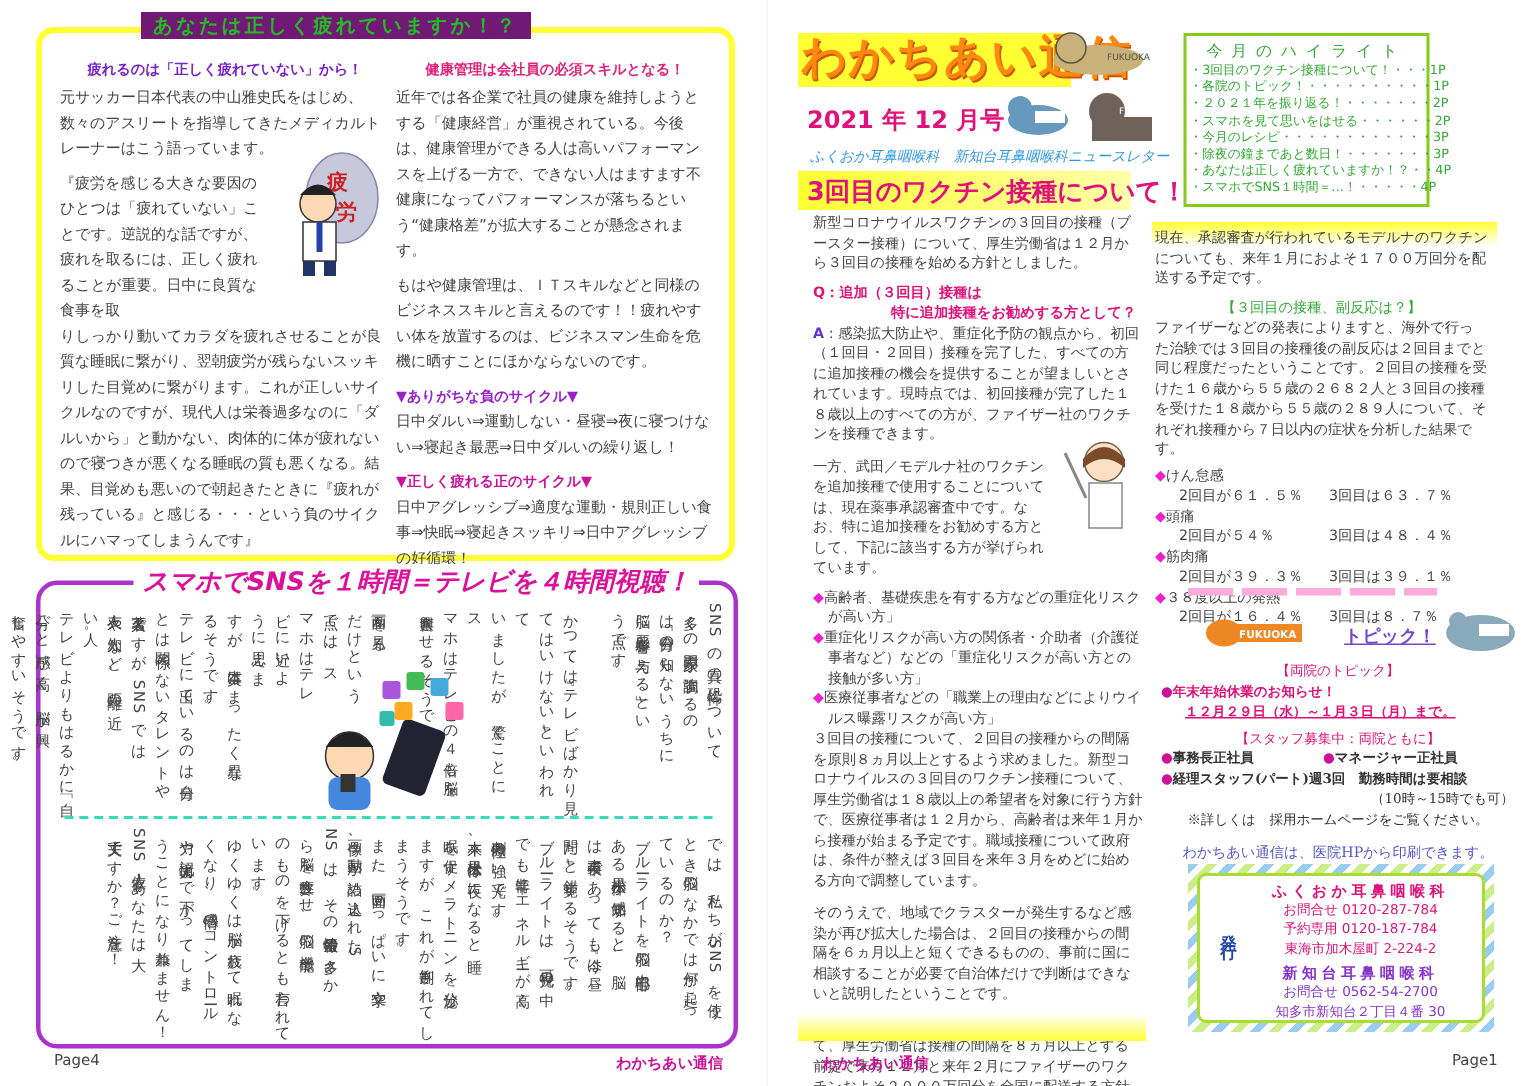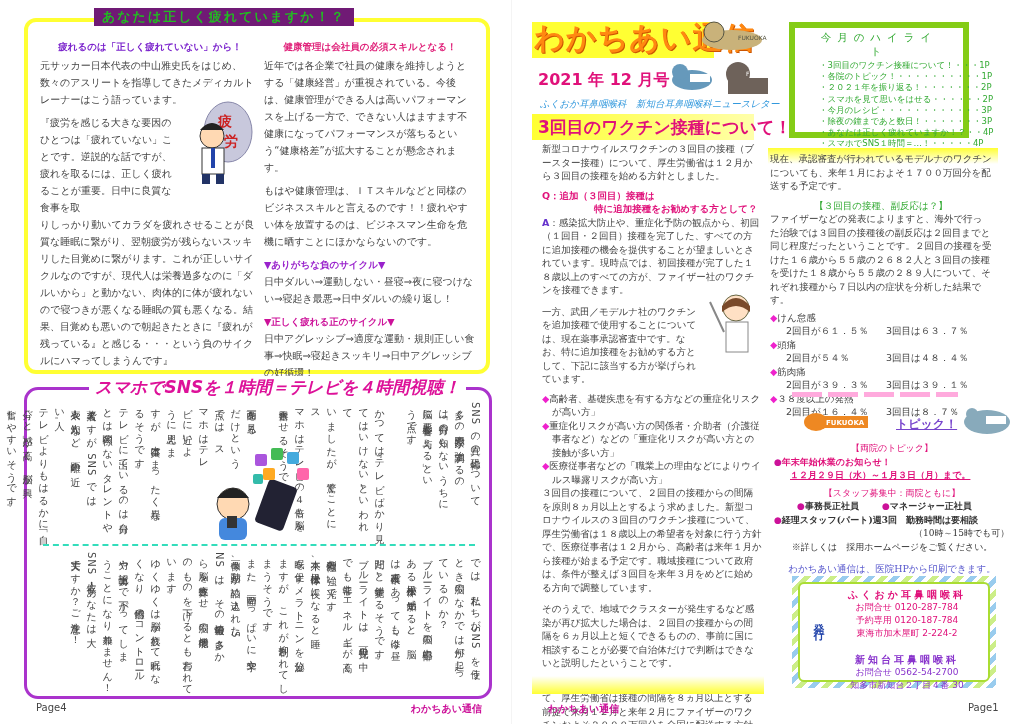"今月のハイライト" .highlight-box { border: 6px solid #84cc16 -> 2px solid #84cc16; padding: 3px 24px -> 3px 2px; width: 180px -> 164px }
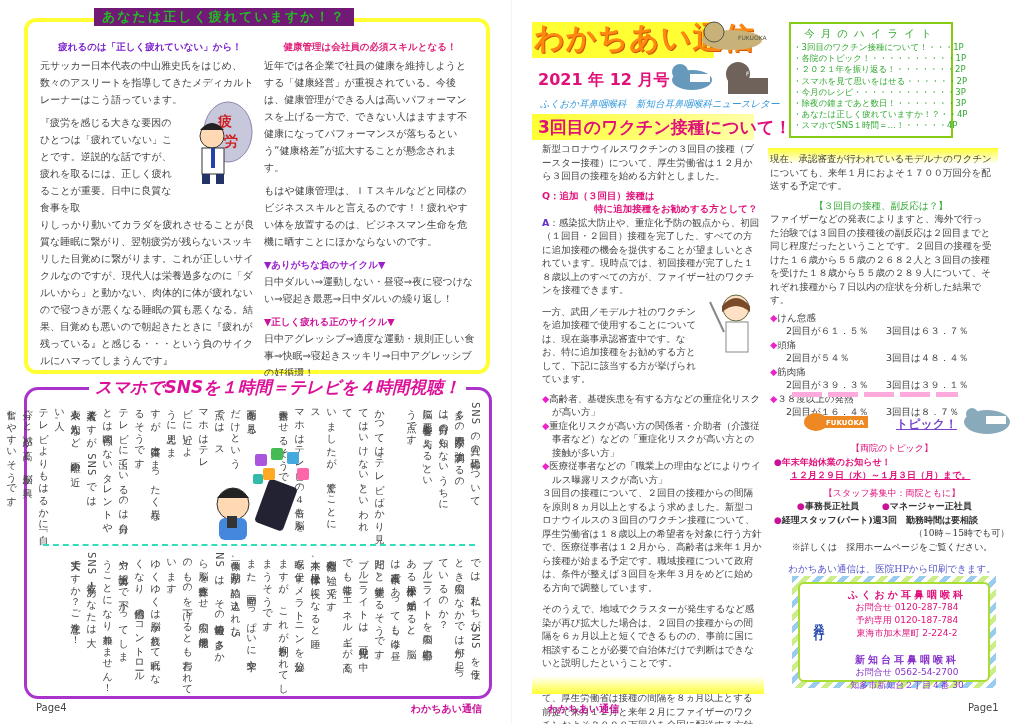"●事務長正社員" .staff-row { text-align: center -> none }
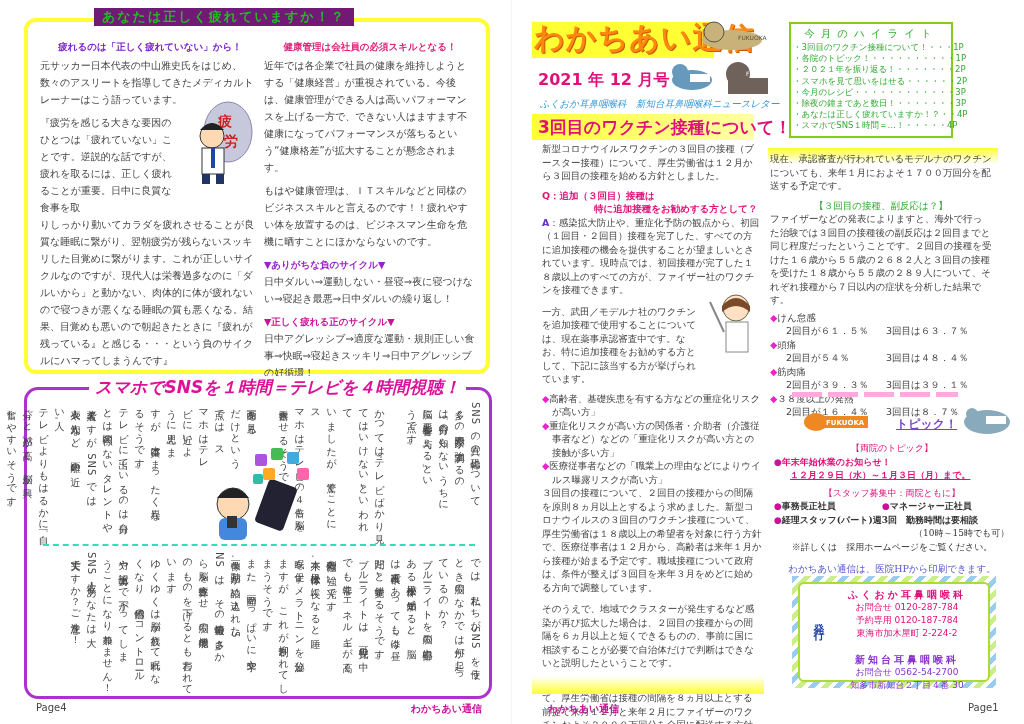"新知台耳鼻咽喉科" .iss-n2 { margin-top: 13px -> 3px }
